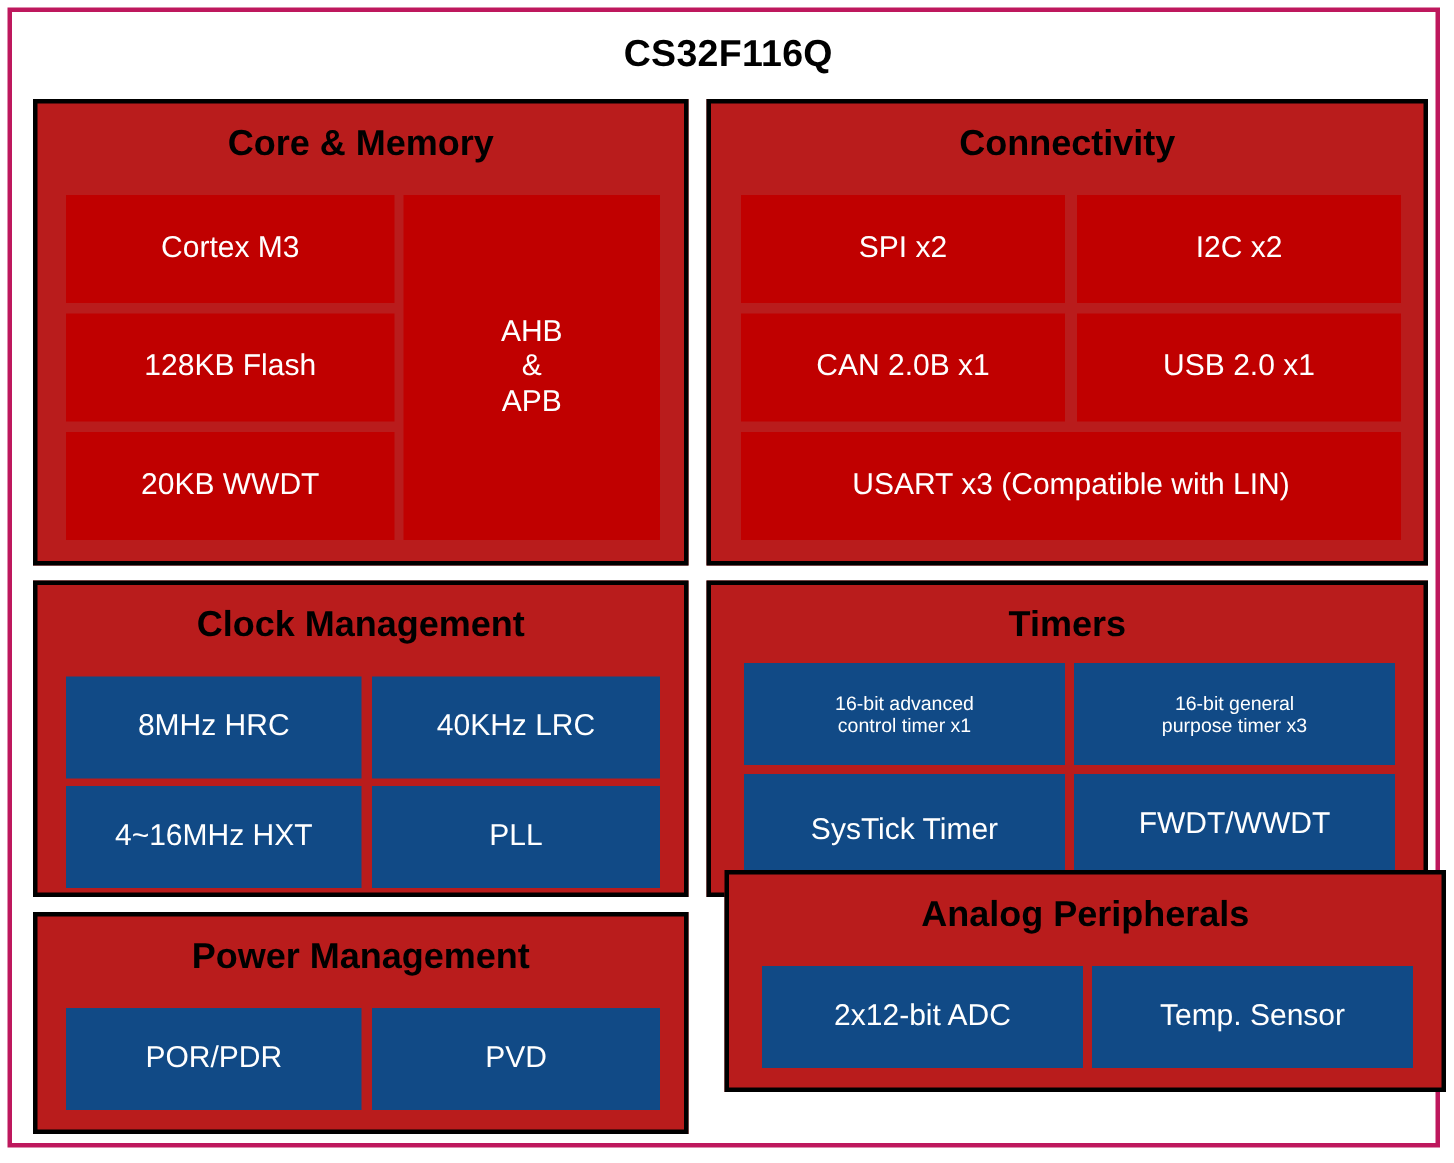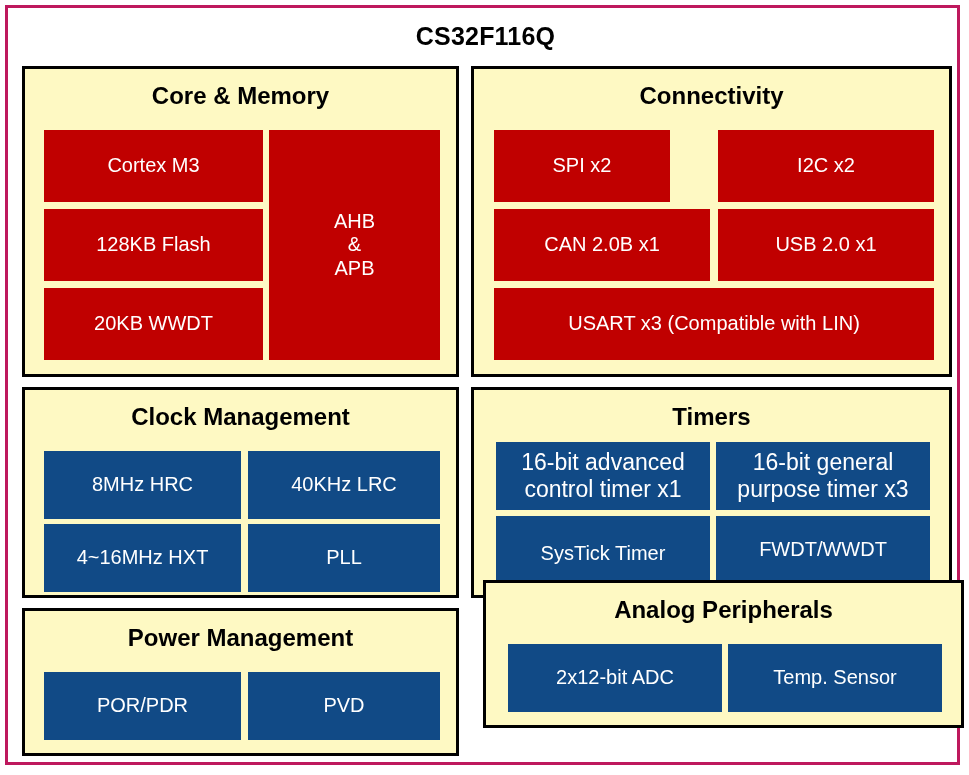"Core & Memory" .panel { background: #fef9c3 -> #b91c1c }
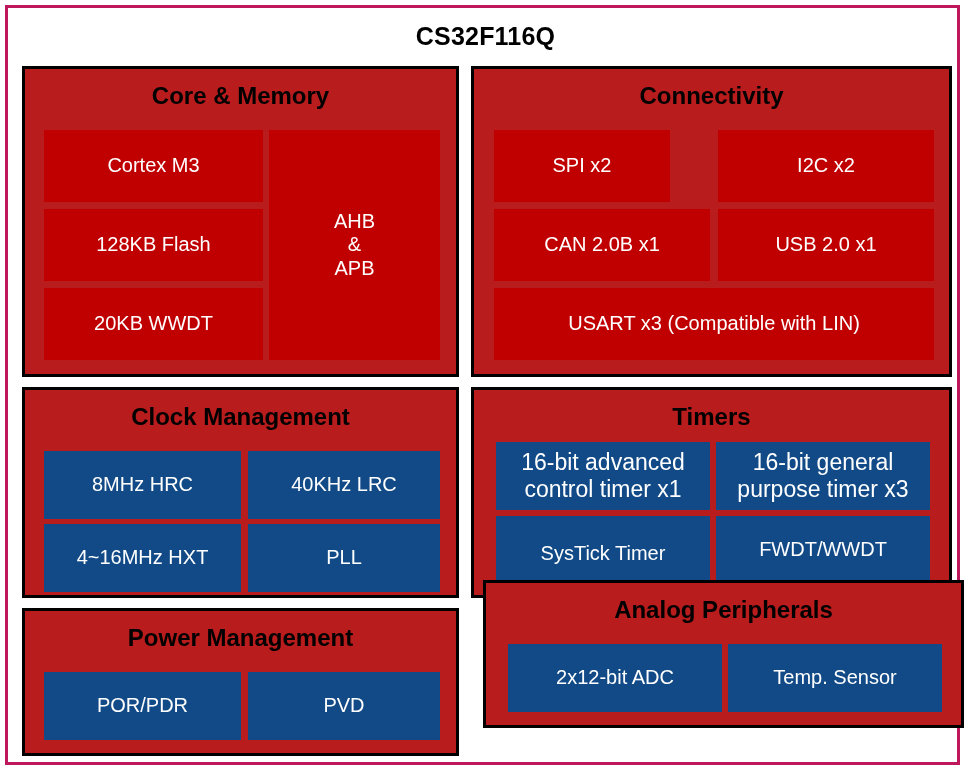"SPI x2" div.block { width: 176px -> 216px }
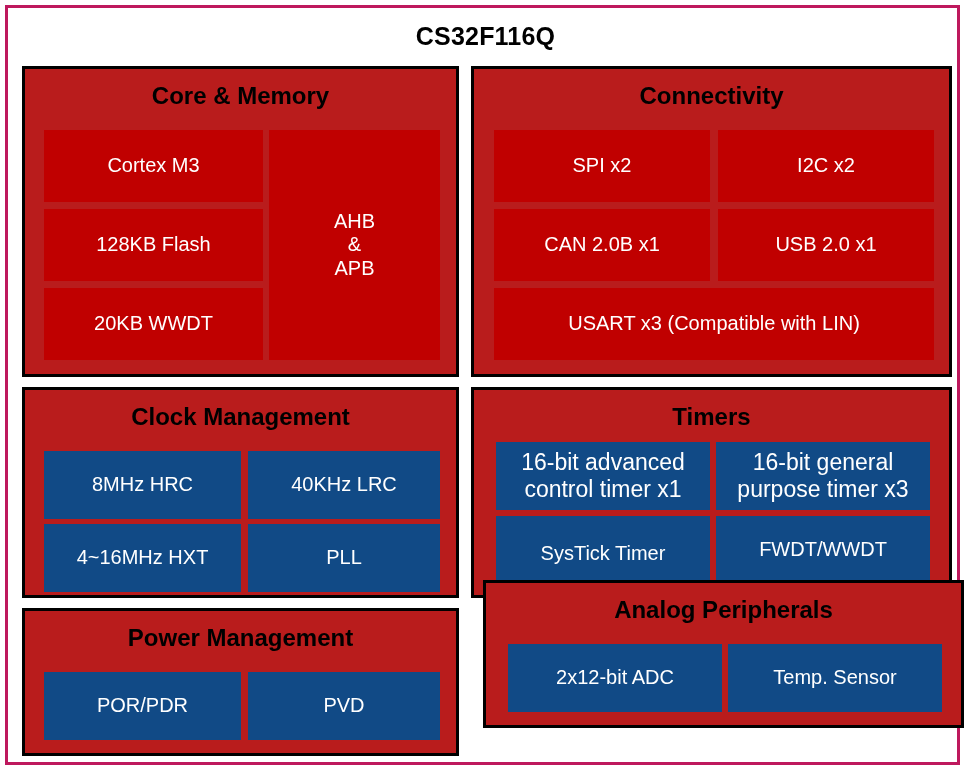"16-bit advanced" .fs19 { font-size: 23px -> 13px }
